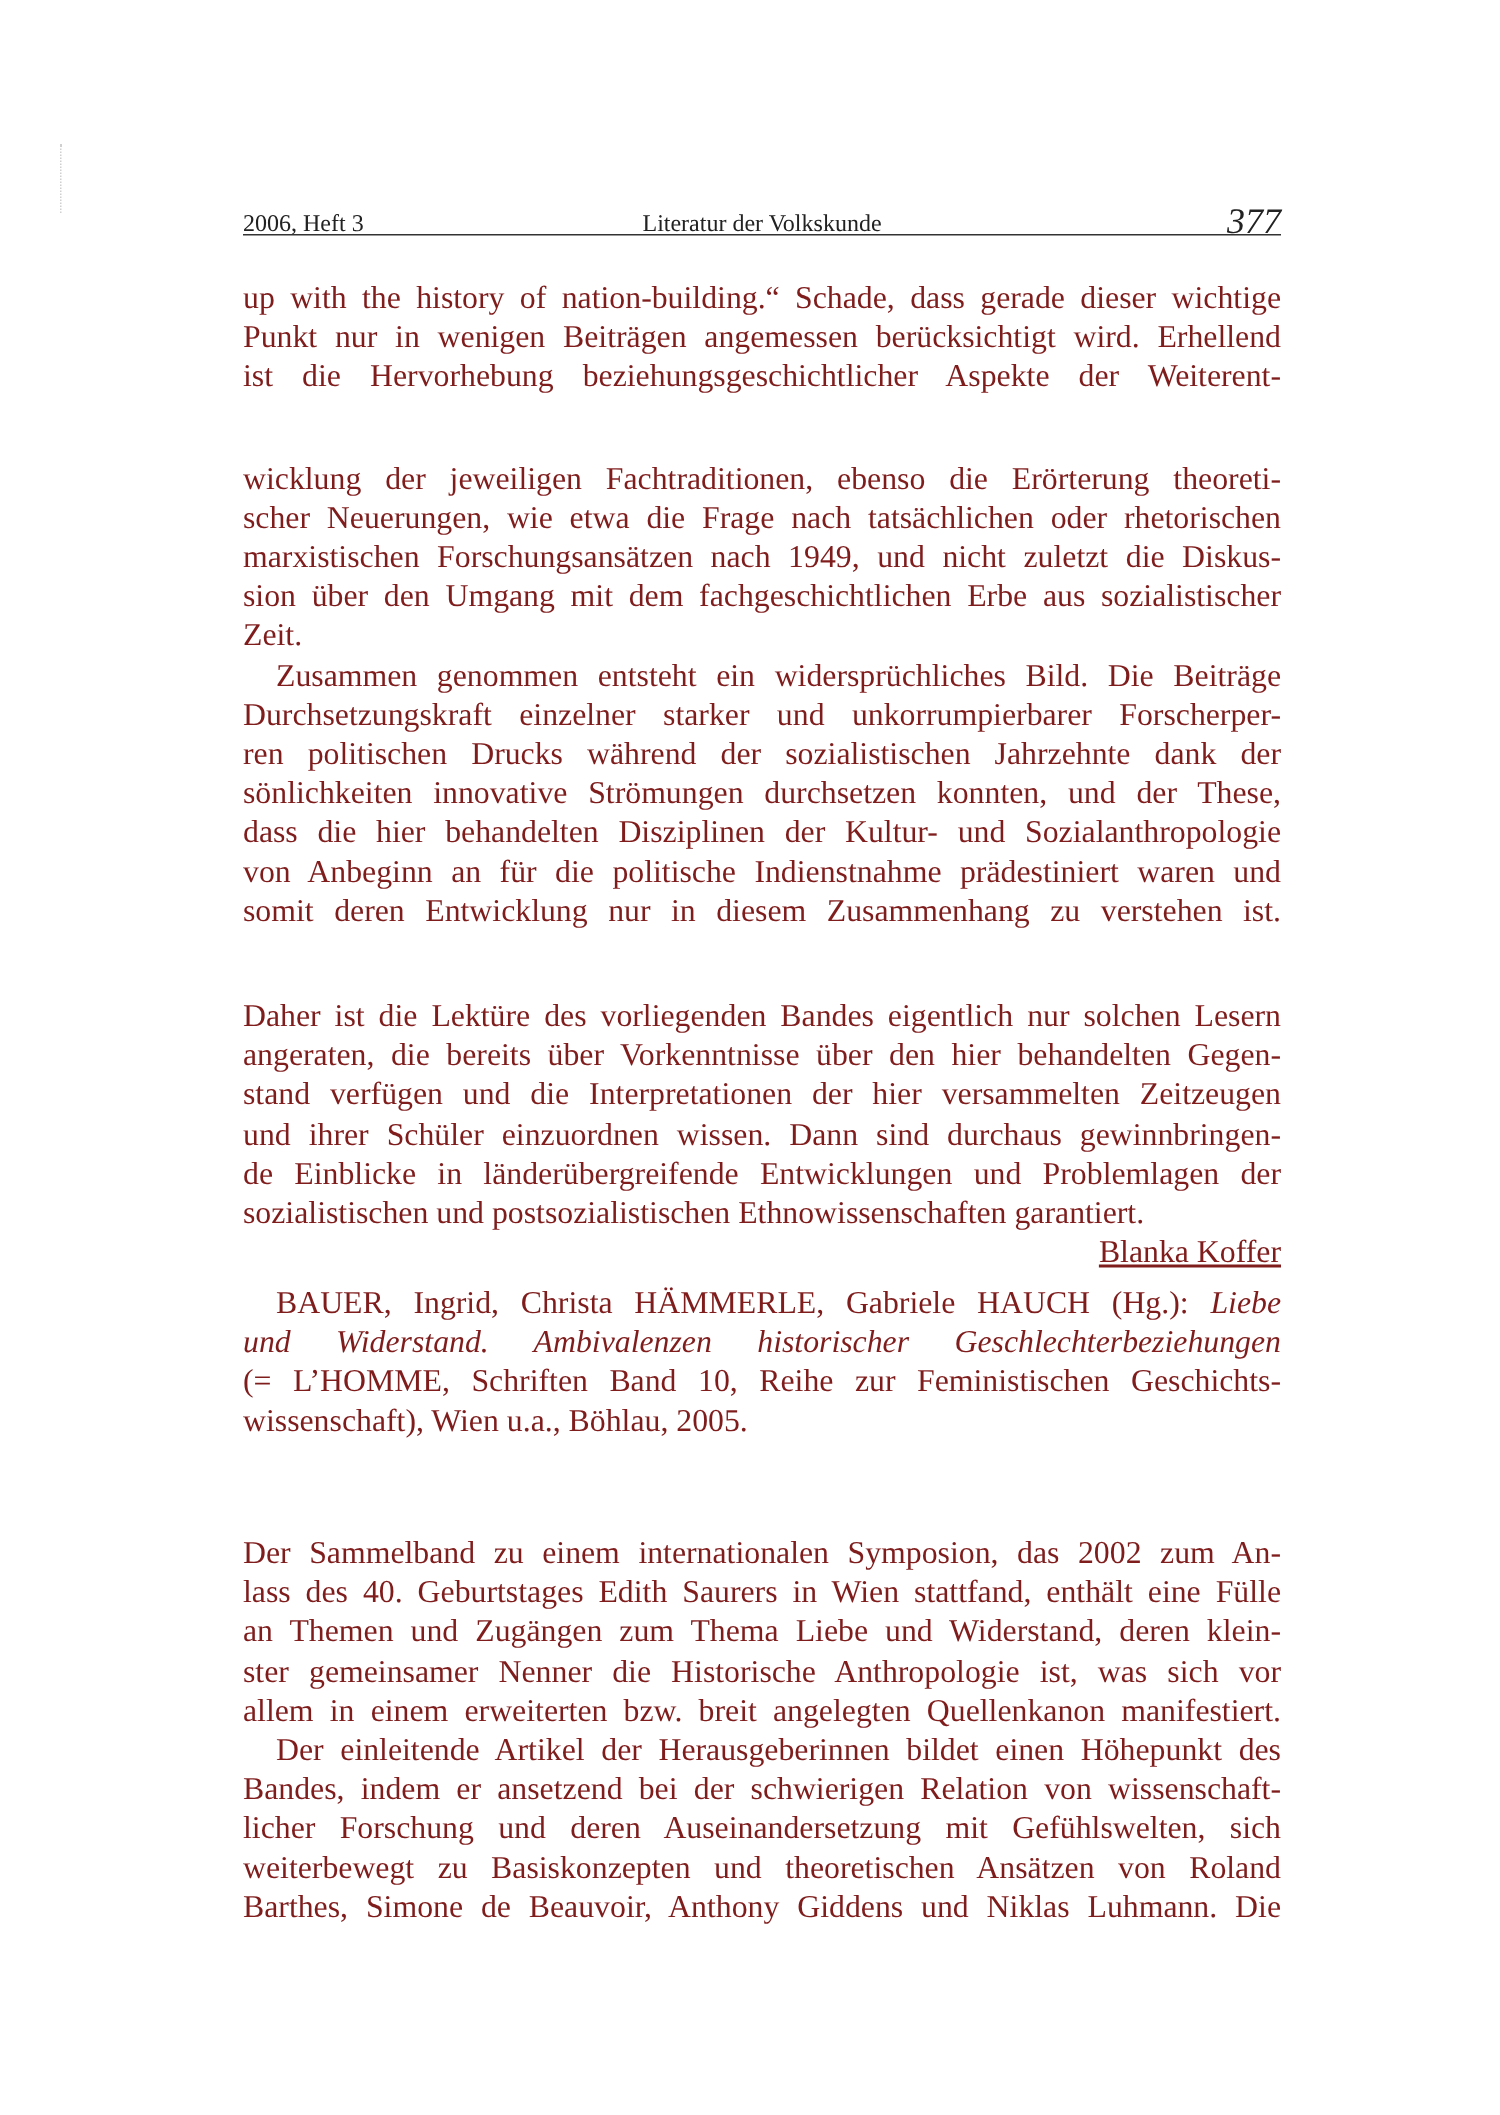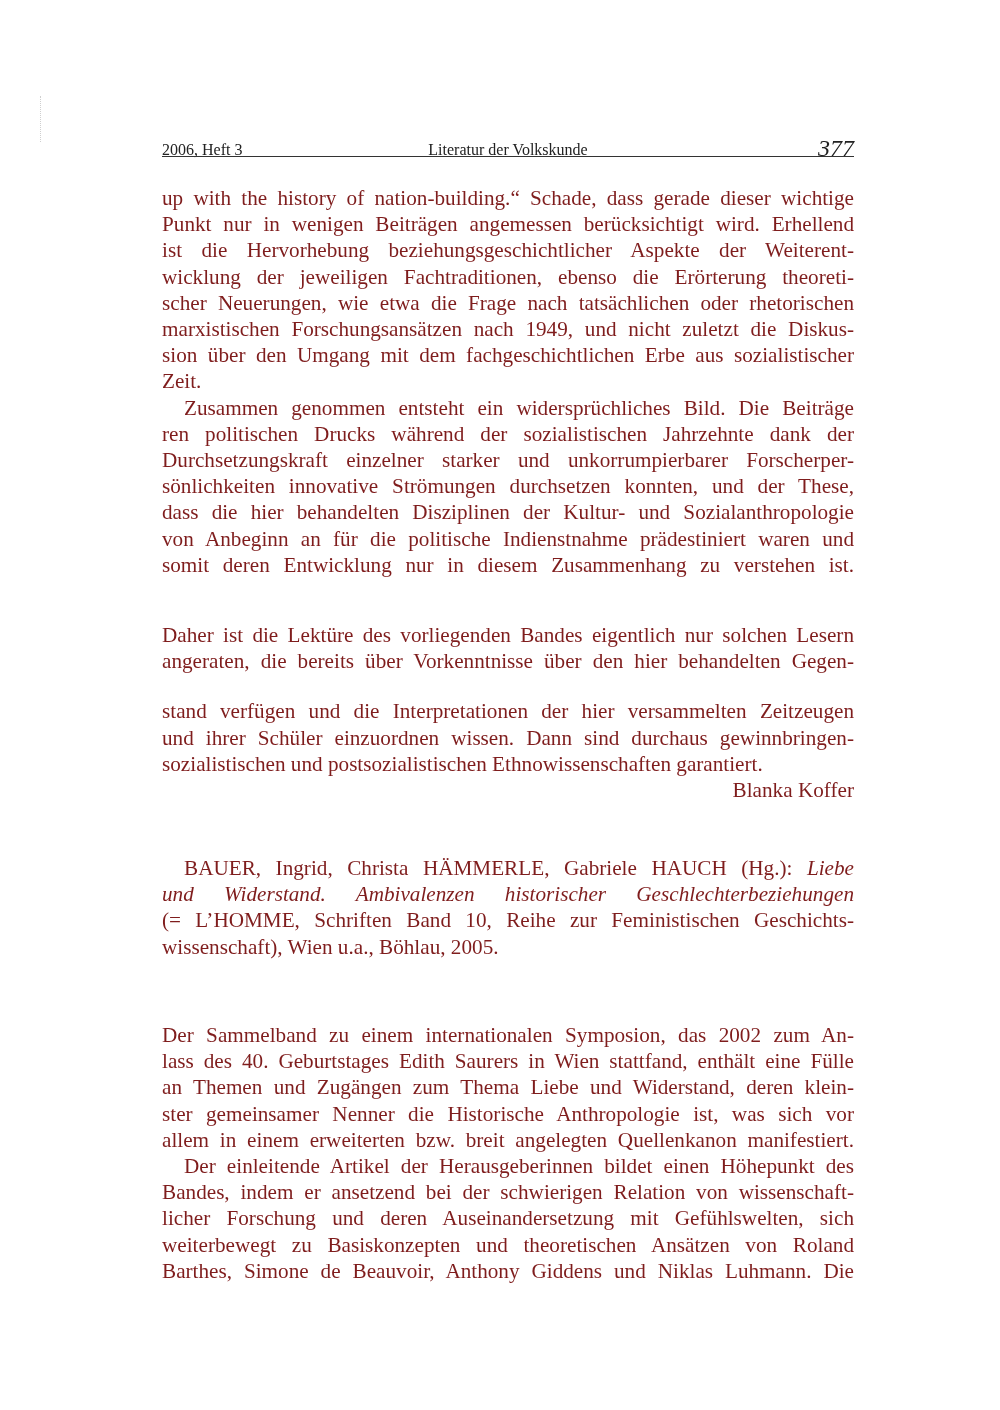"wicklung der jeweiligen Fachtraditionen," span.line { margin-top: none -> 42px }
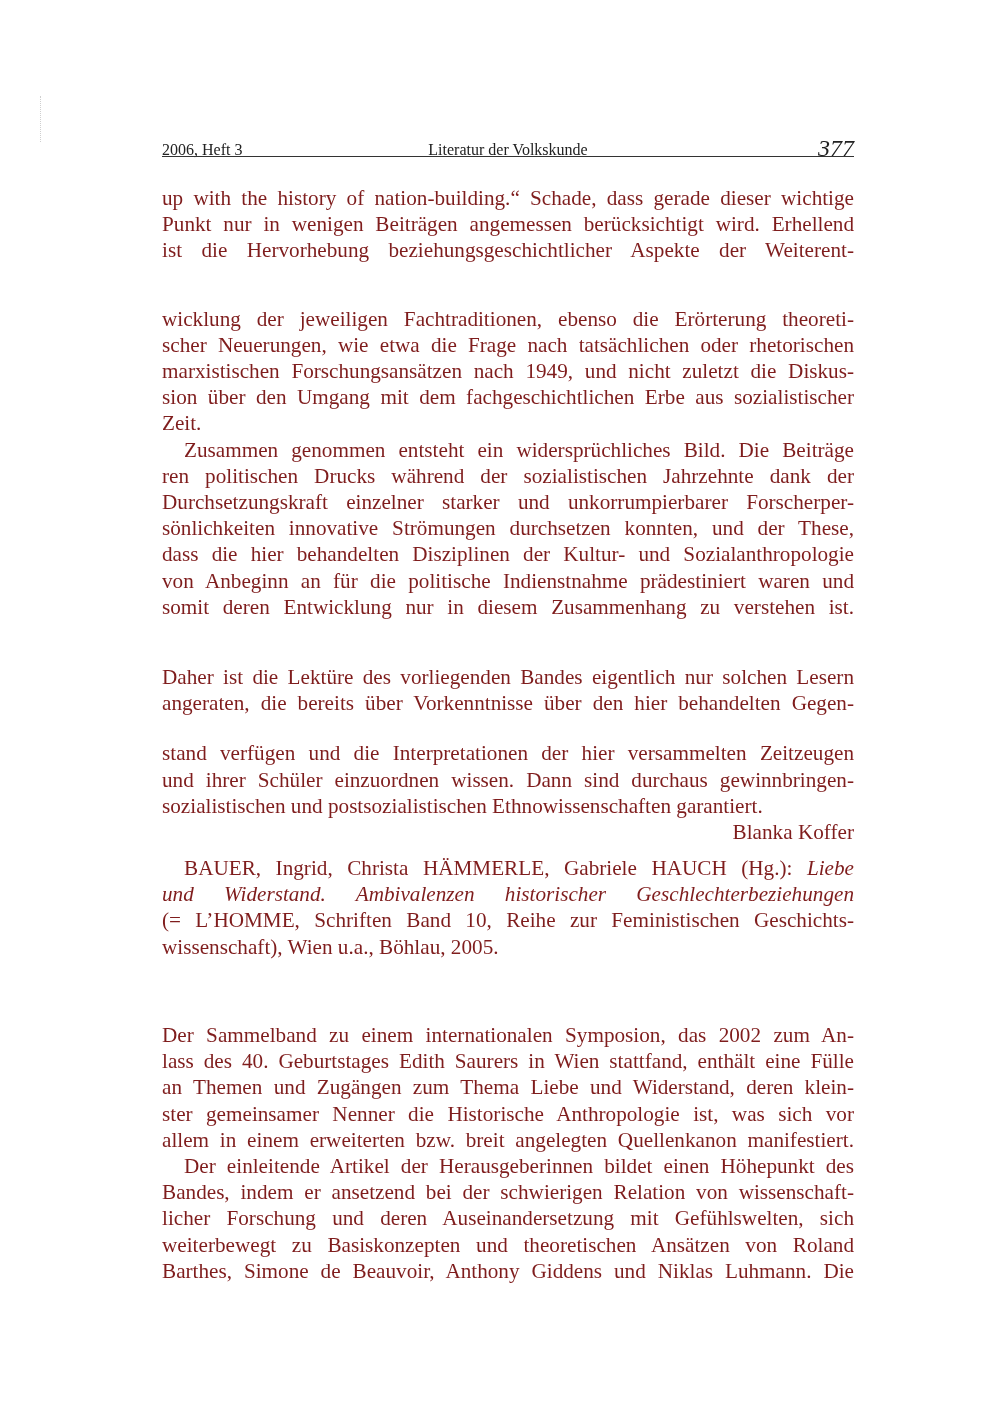"ren politischen Drucks während der" span.line { order: before "Durchsetzungskraft einzelner starker und" -> after "Durchsetzungskraft einzelner starker und" }
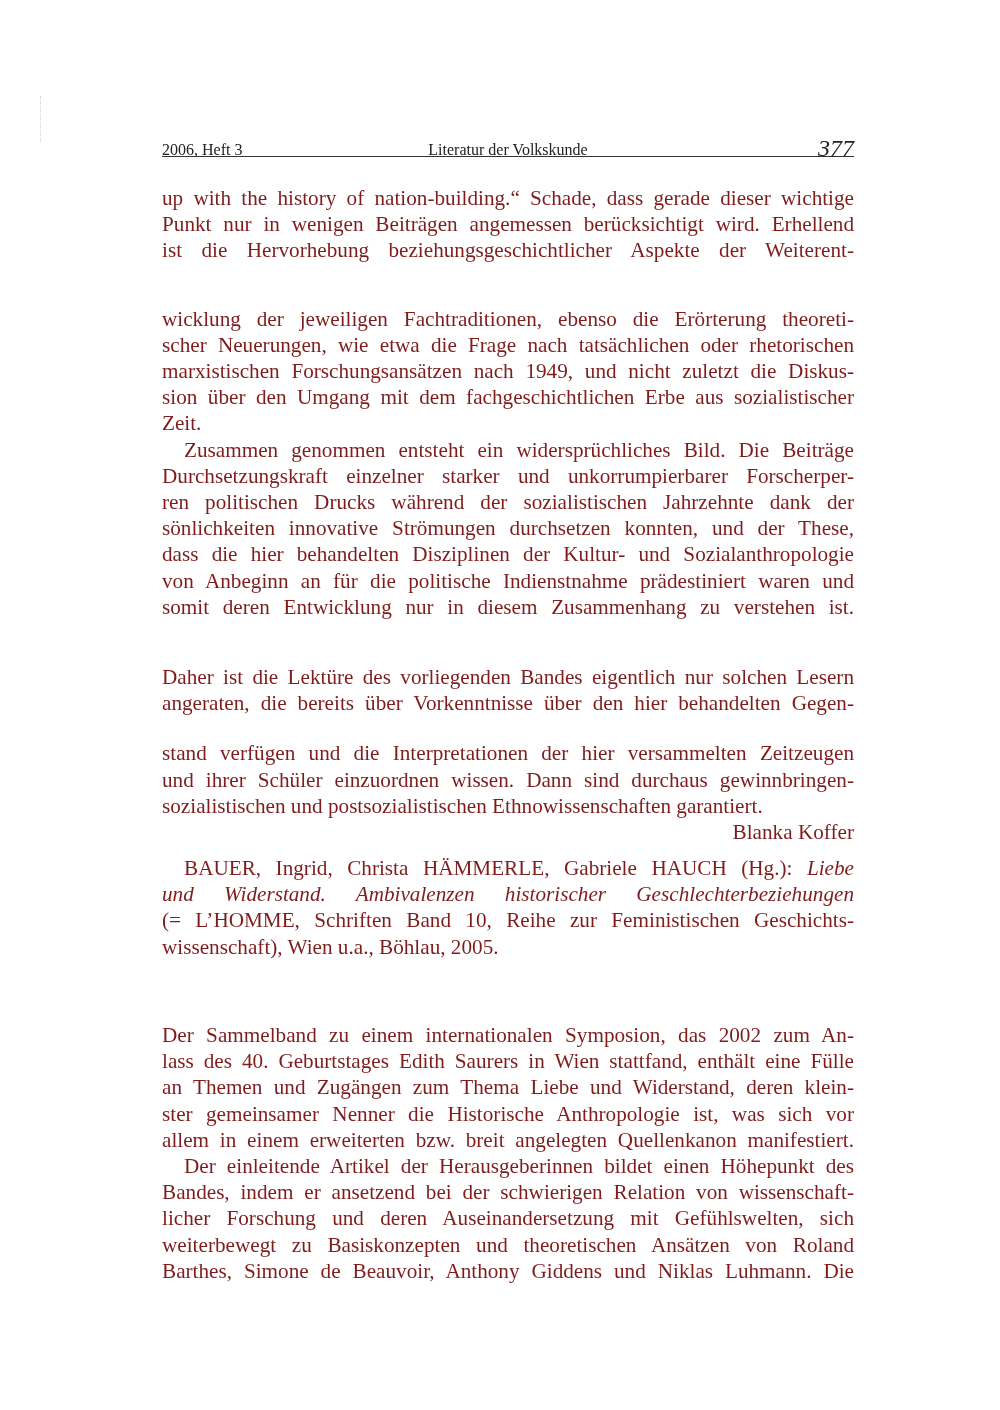"stand verfügen und die Interpretationen" span.line { margin-top: 24px -> none }
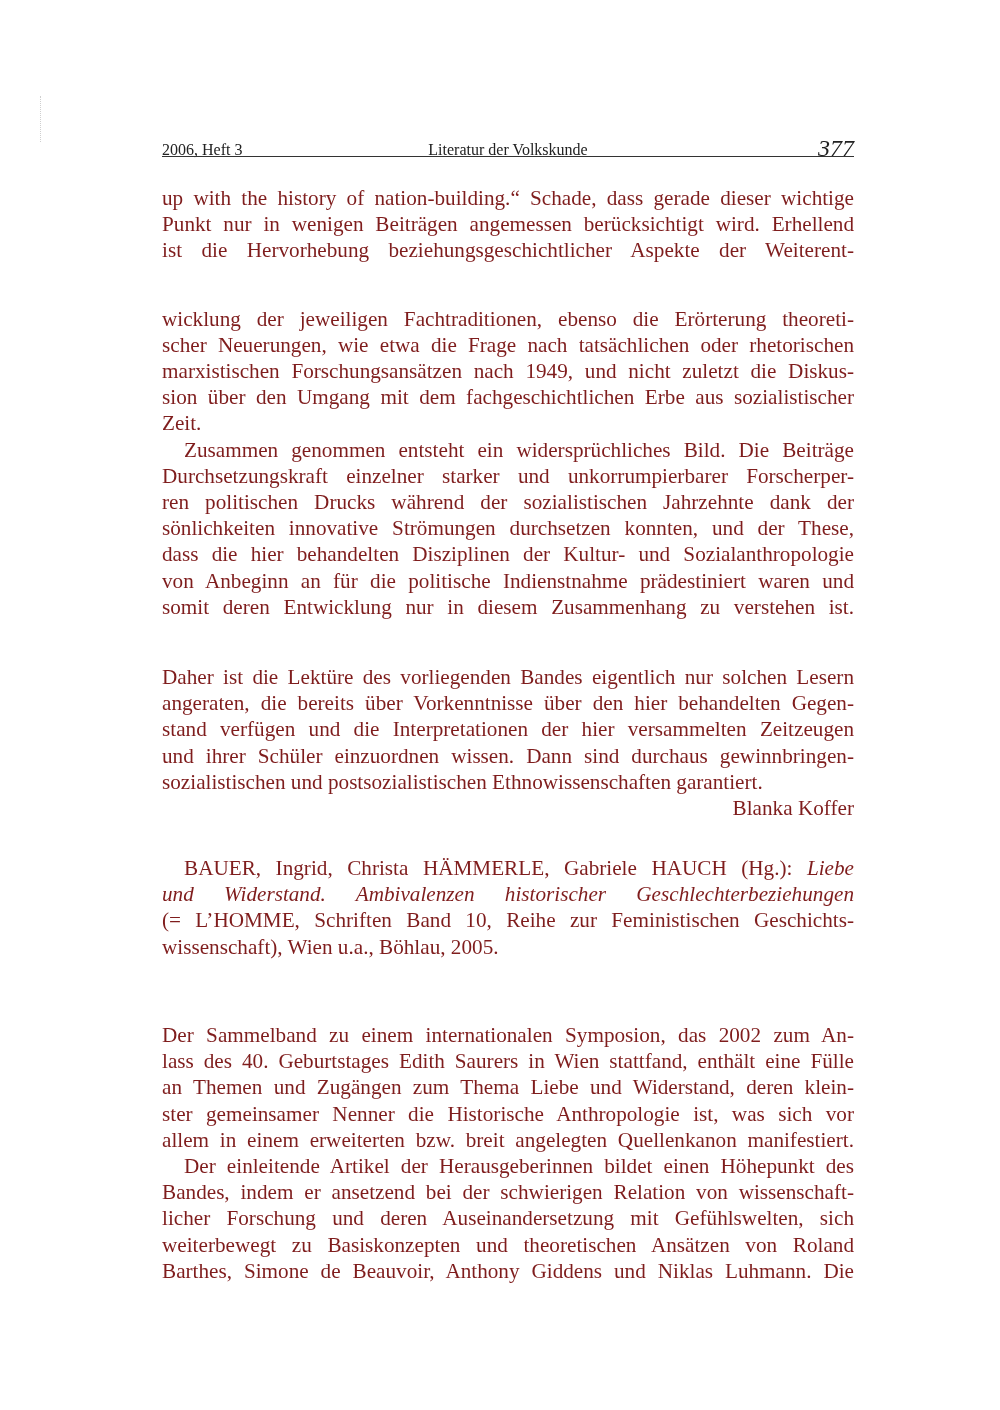"de Einblicke in länderübergreifende" span.line { html: none -> <span>de Einblicke in länderübergreifende Entwicklungen und Problemlagen der</span> }
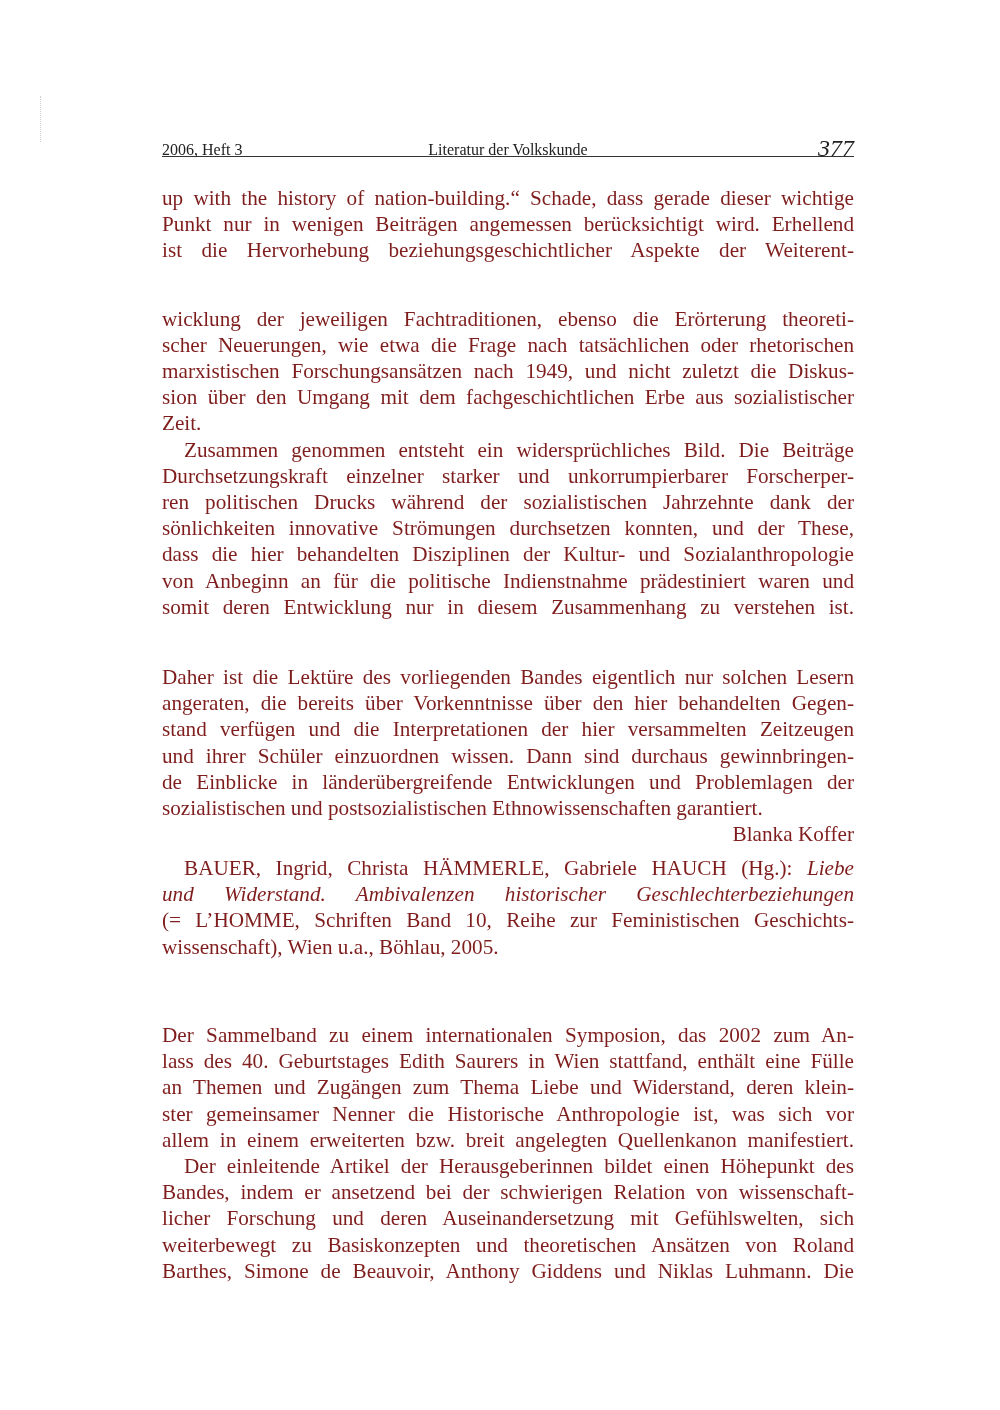"Blanka Koffer" .sig { text-decoration: none -> underline }
